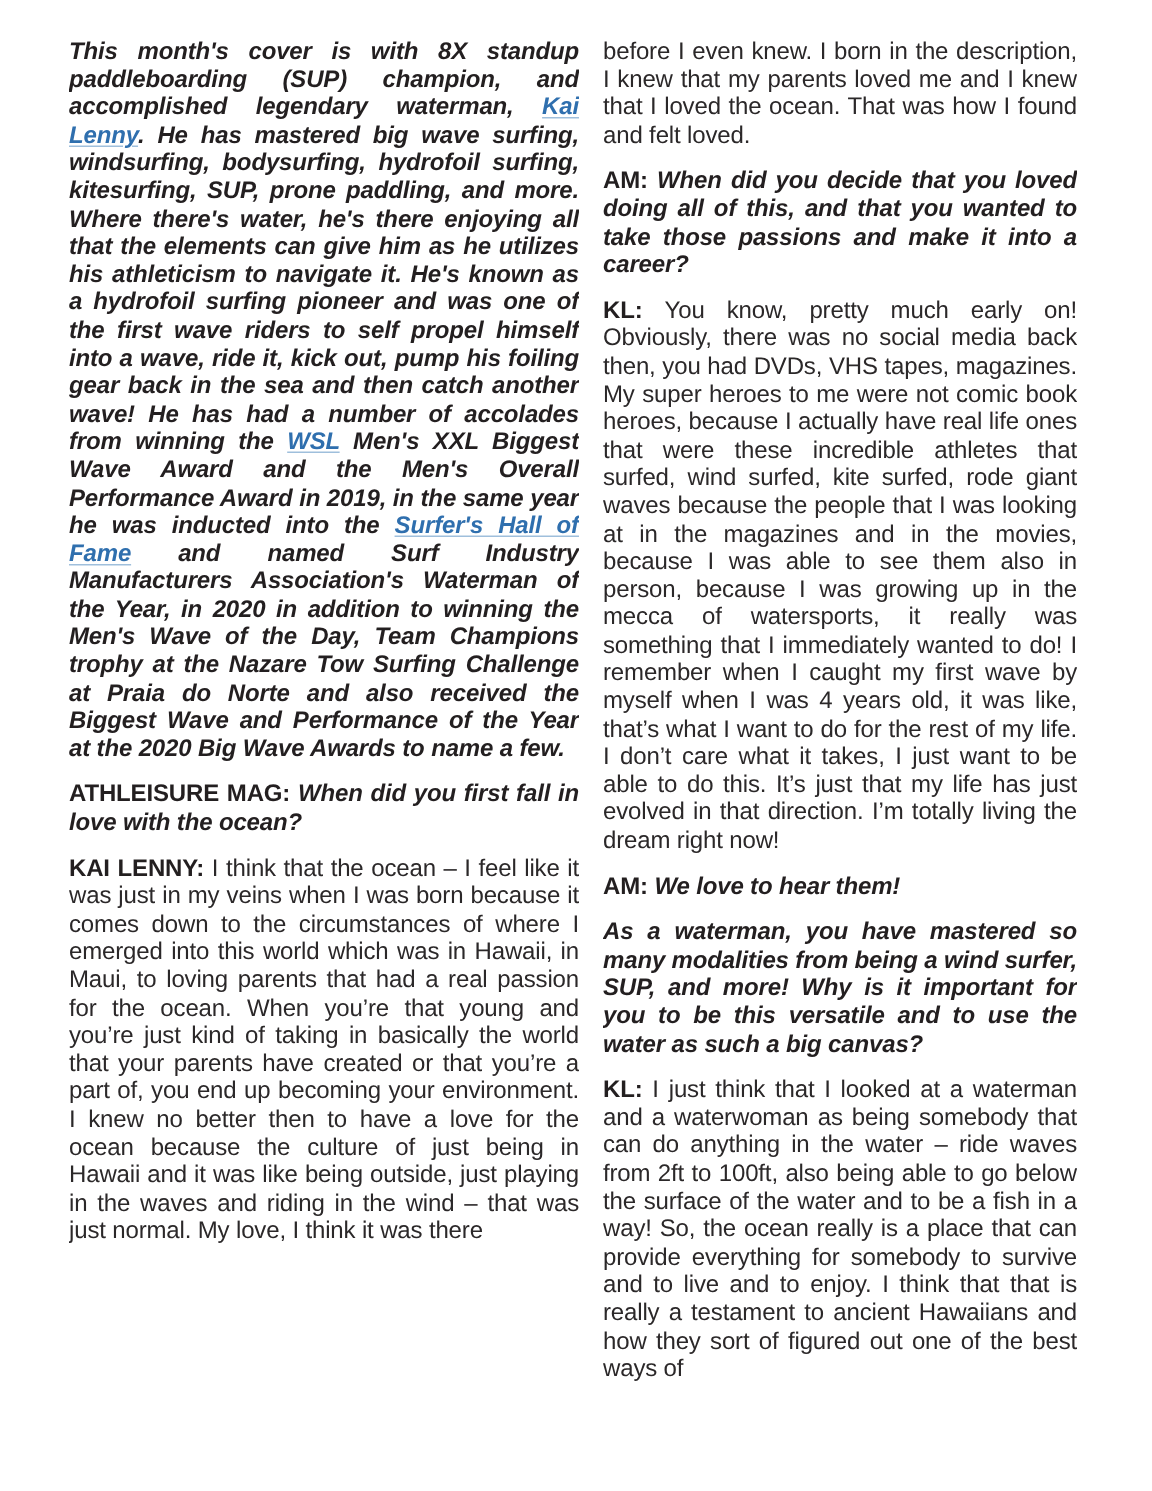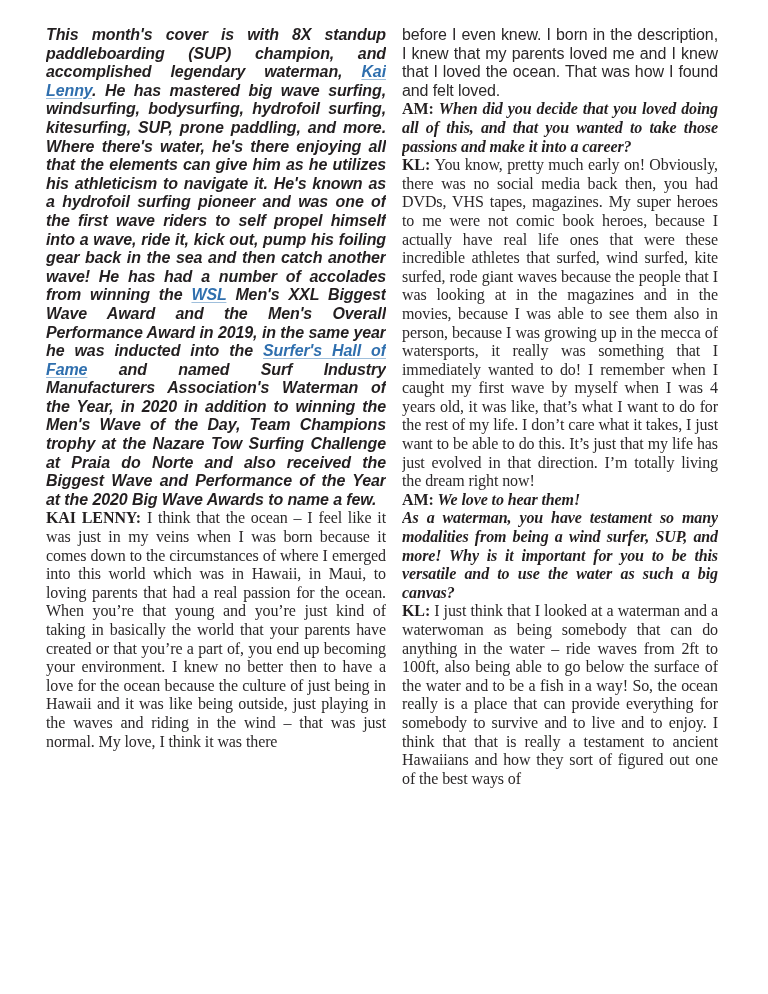"AM: When did you decide" .para + .para { font-family: Liberation Serif, serif -> none; margin-top: 0 -> 12px }
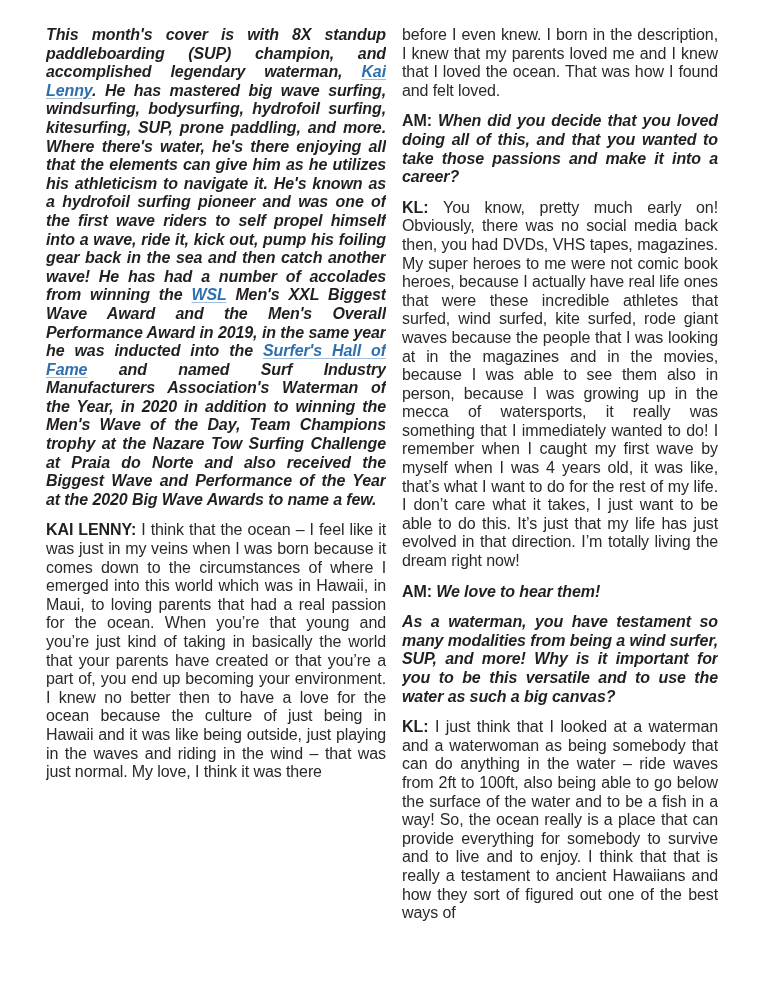"ATHLEISURE MAG: When did you" p.para { html: none -> <p><span>ATHLEISURE MAG: </span><span>When did you first fall in love with the ocean?</span></p> }
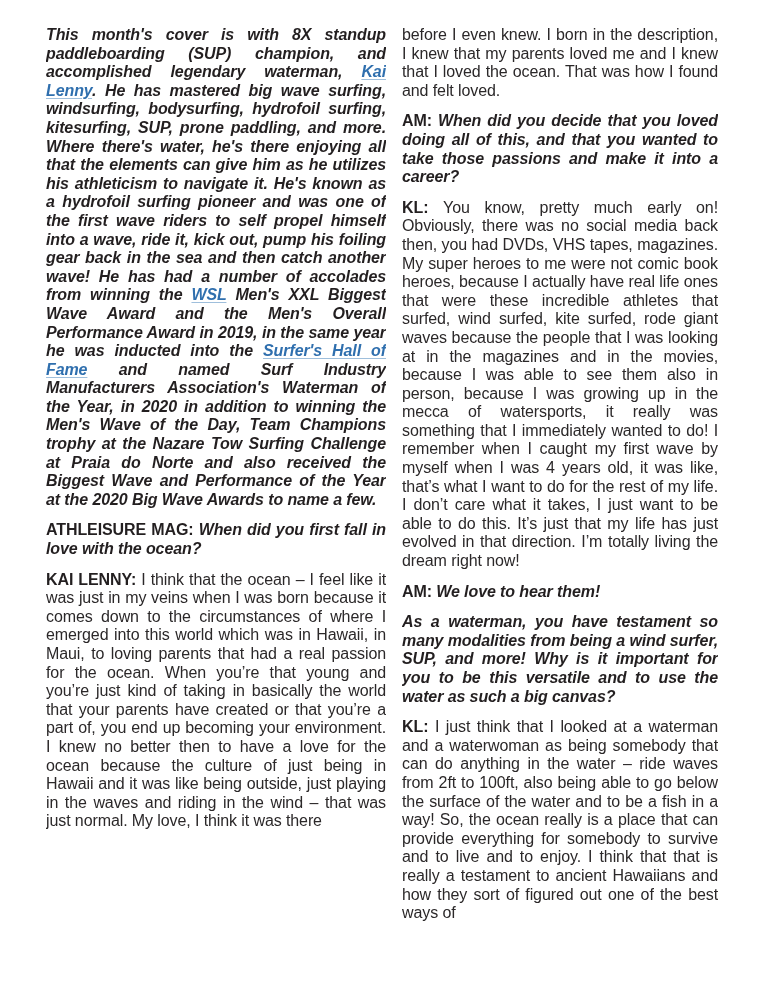"As a waterman, you have" span.bold-italic { text: testament -> mastered }
